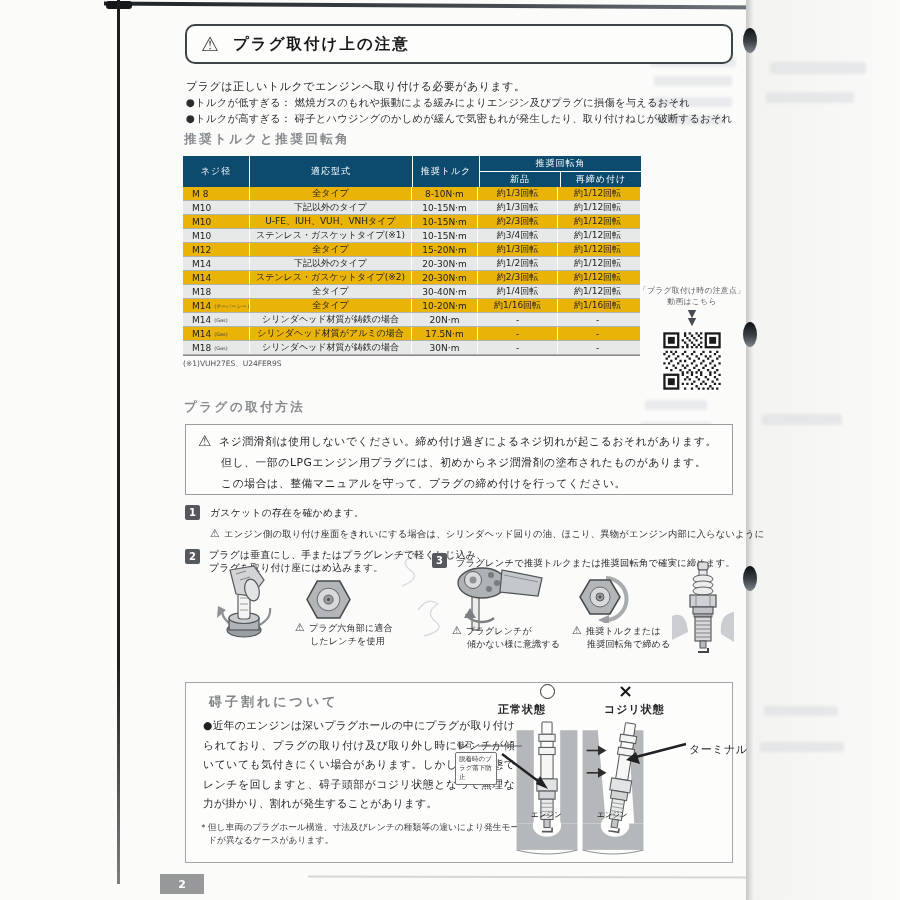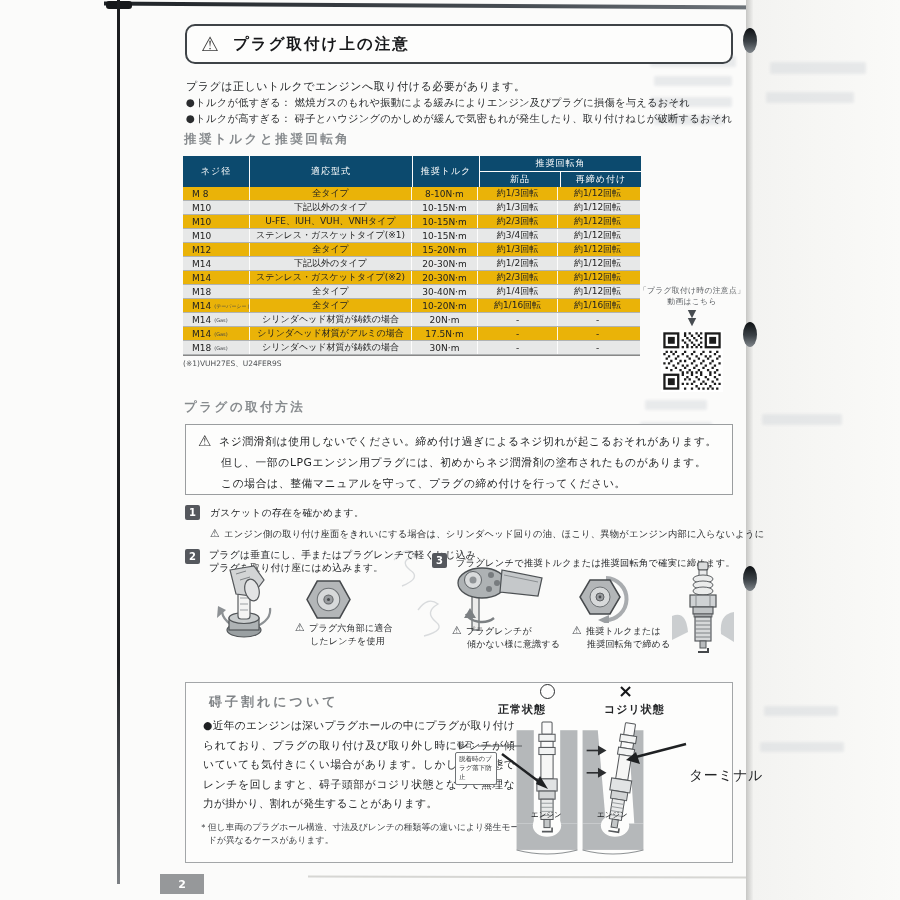"ターミナル" .terminal-label { font-size: 14px -> 11px; top: 767px -> 742px }
